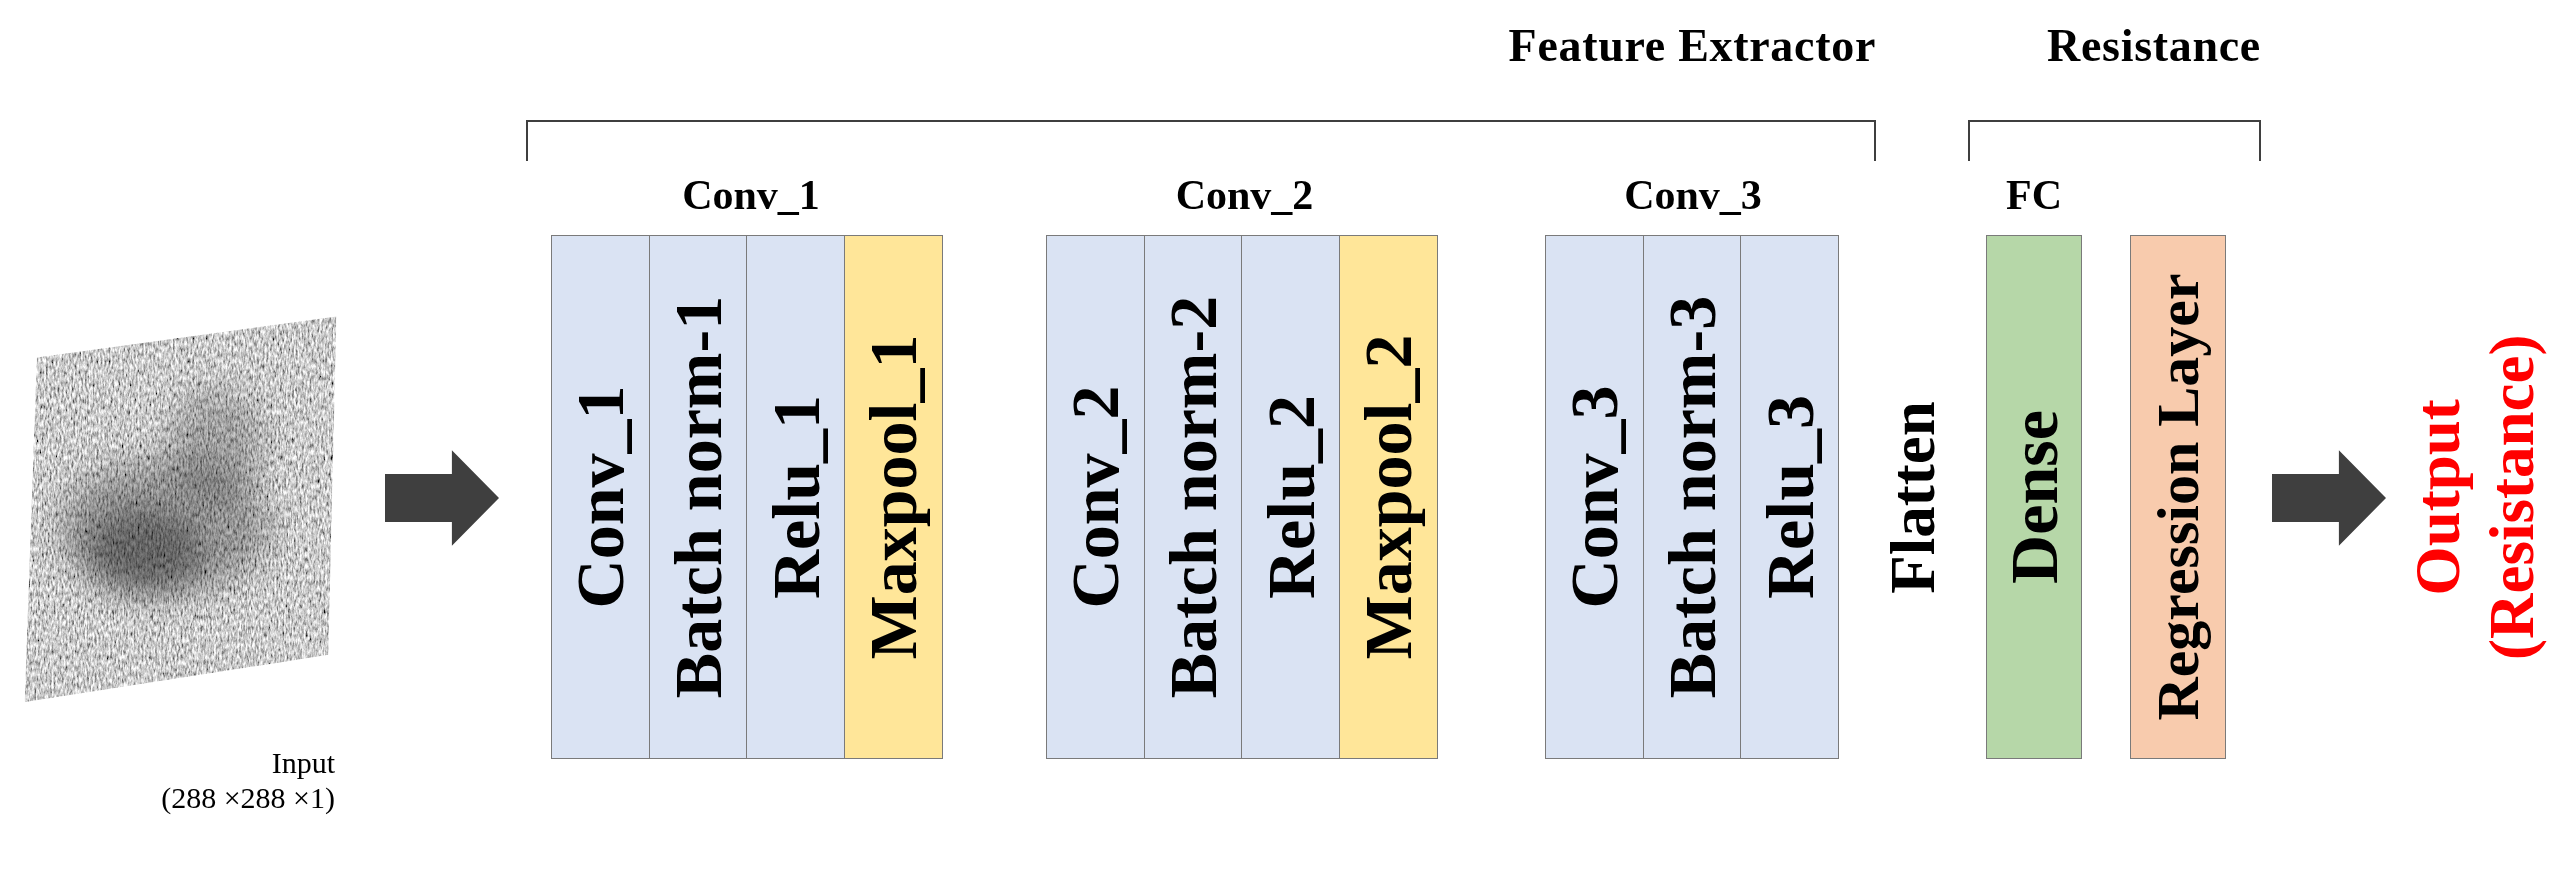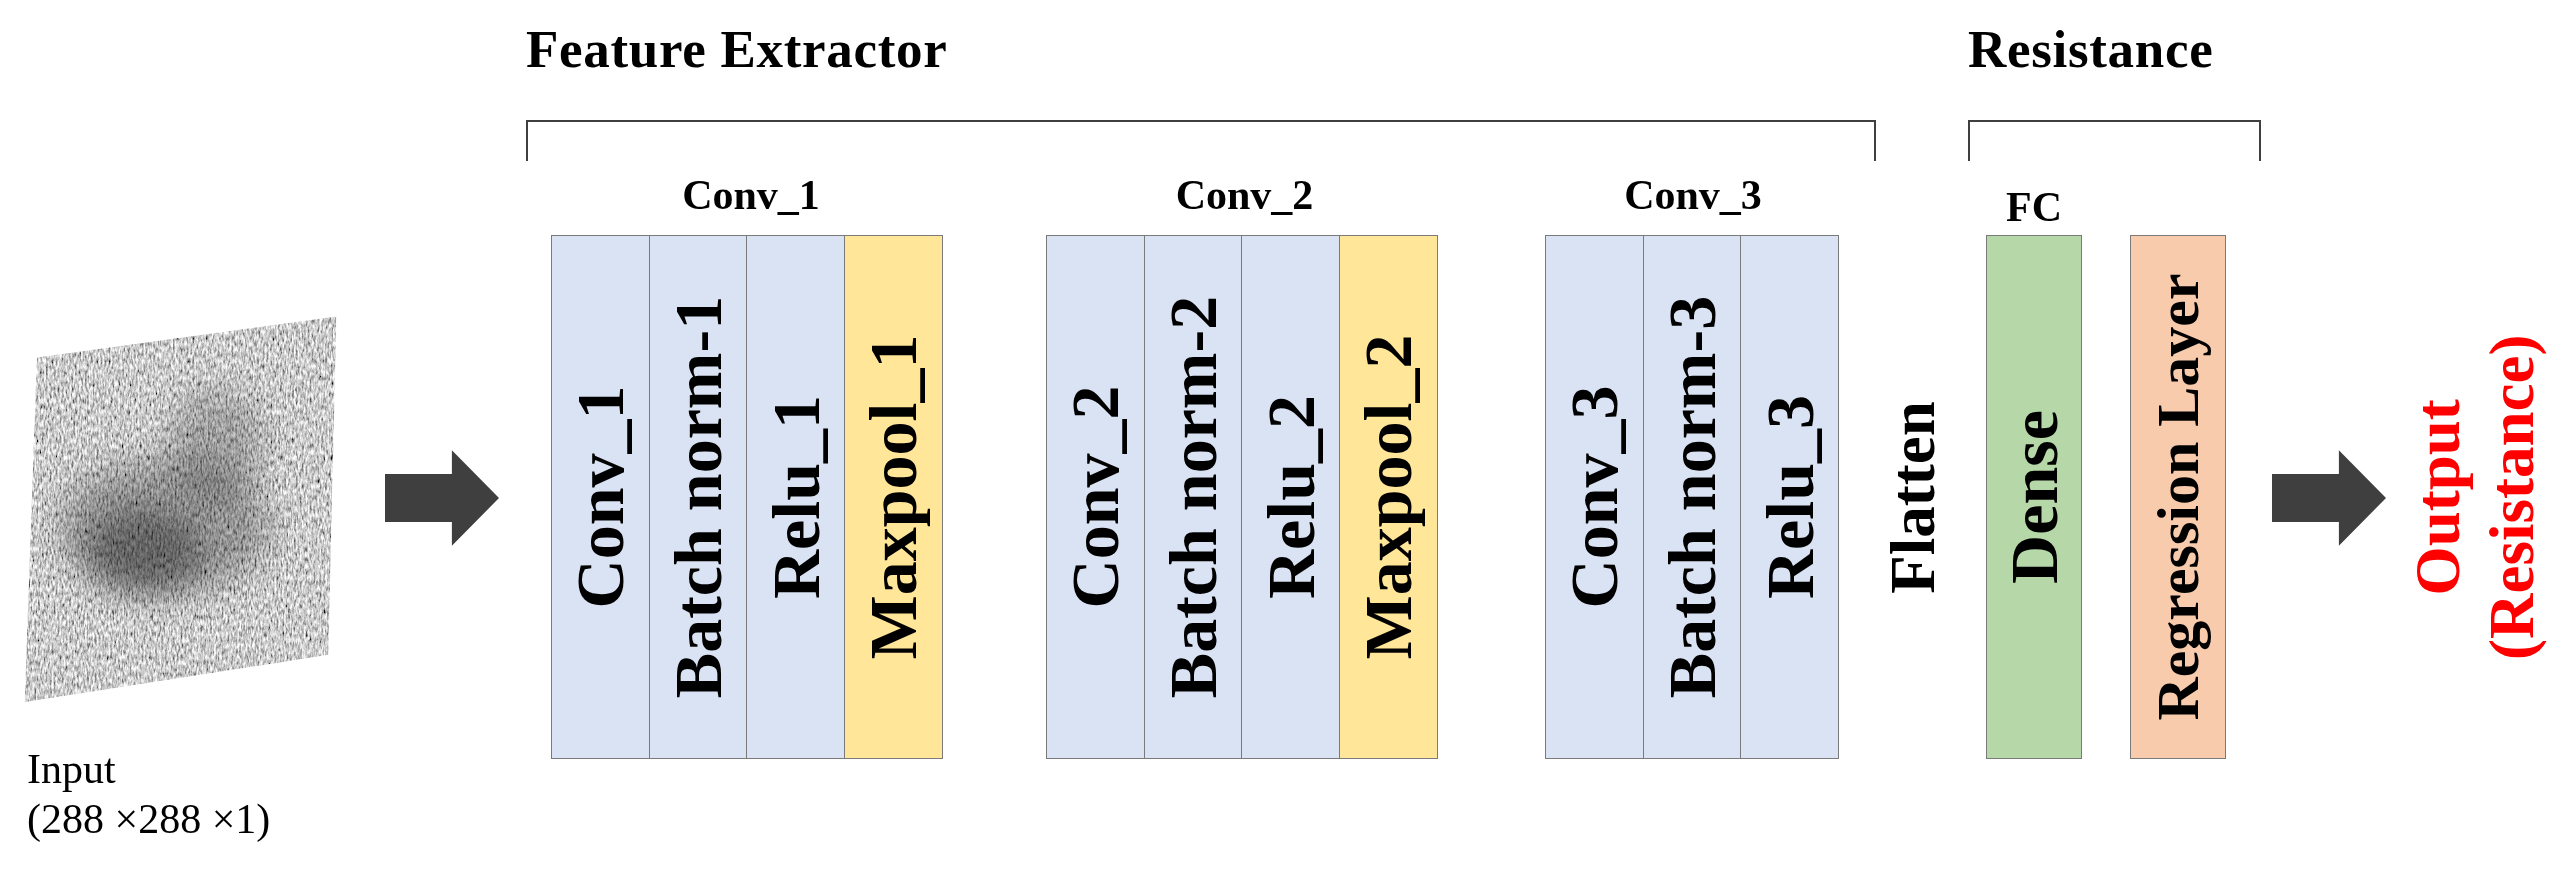"Feature Extractor" .sec-title { font-size: 53px -> 46px; text-align: left -> right }
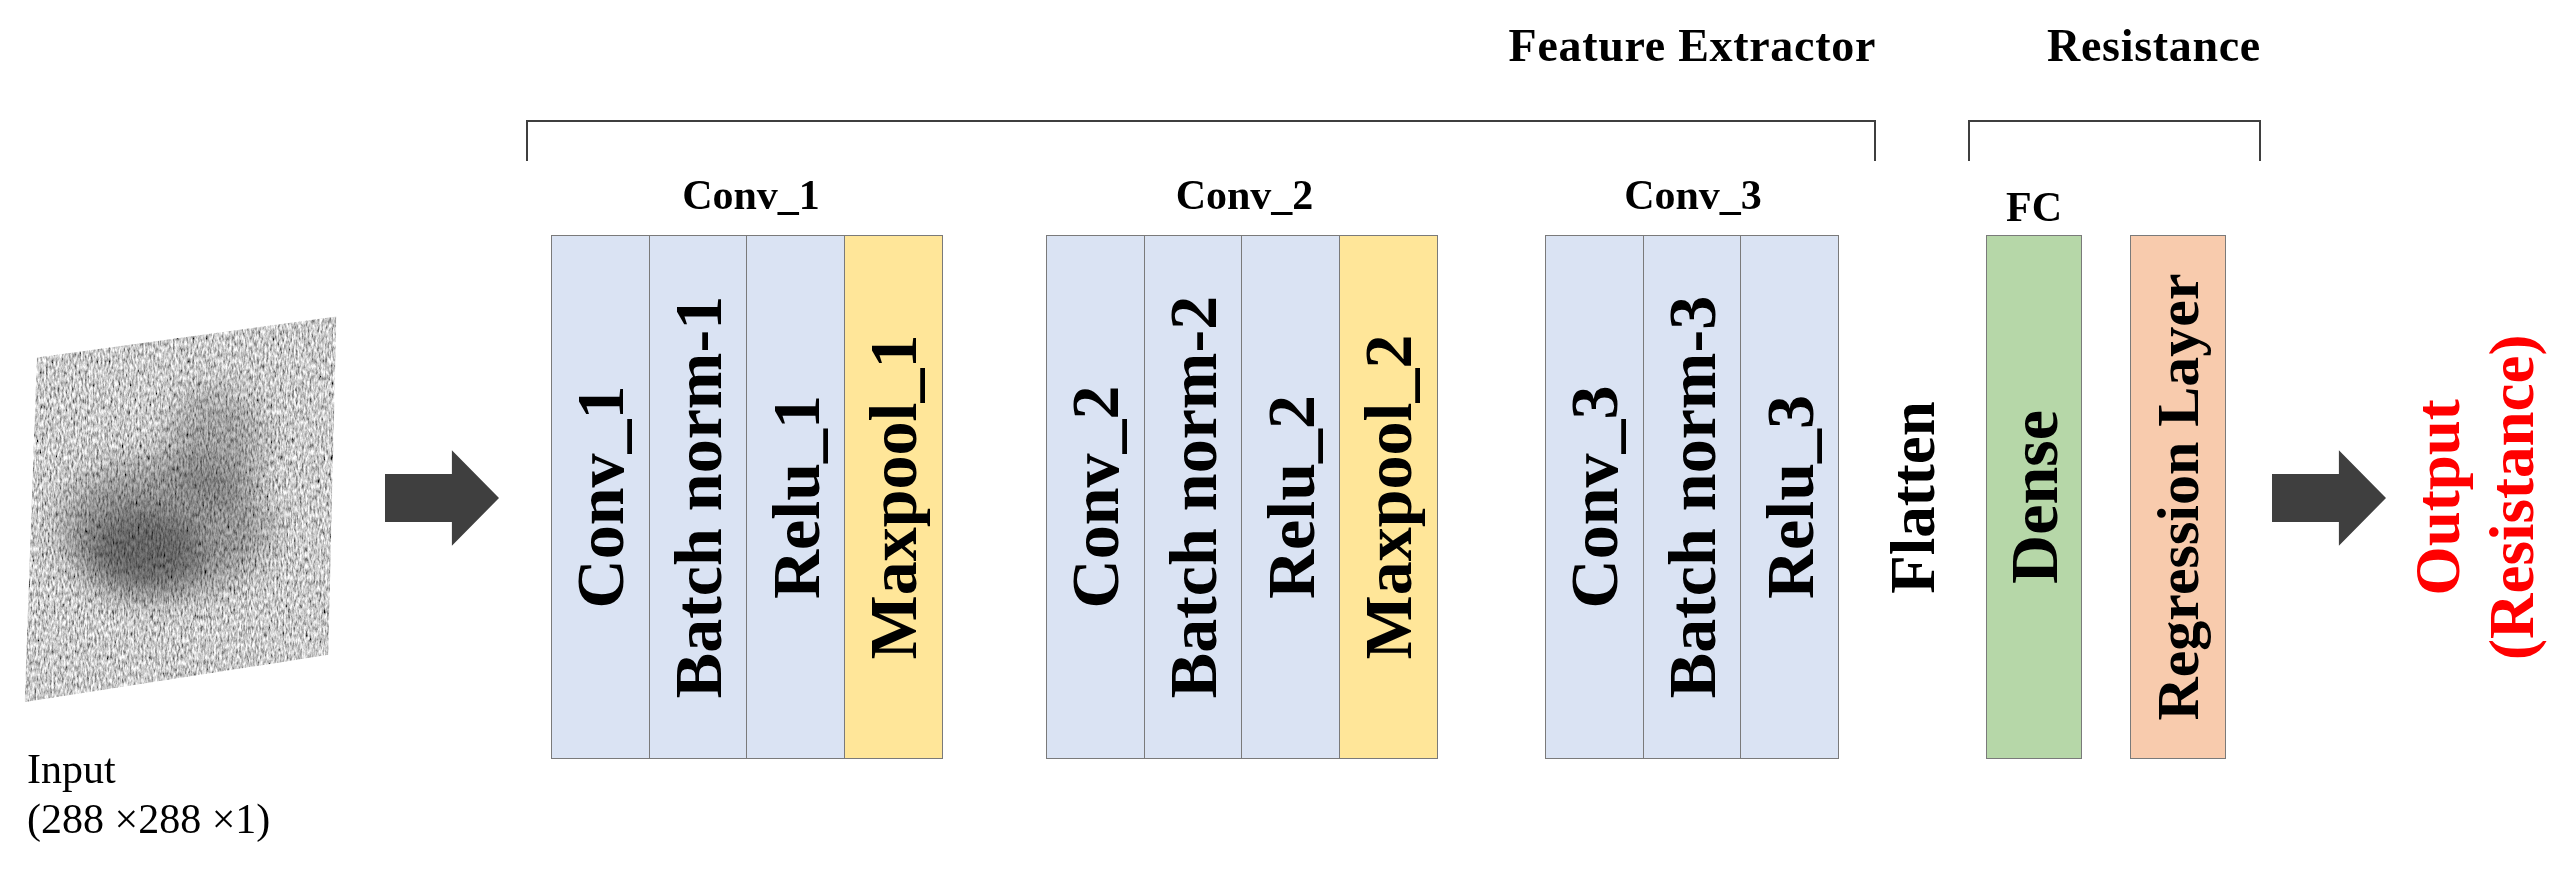"FC" div.abs { margin-top: 12px -> none }
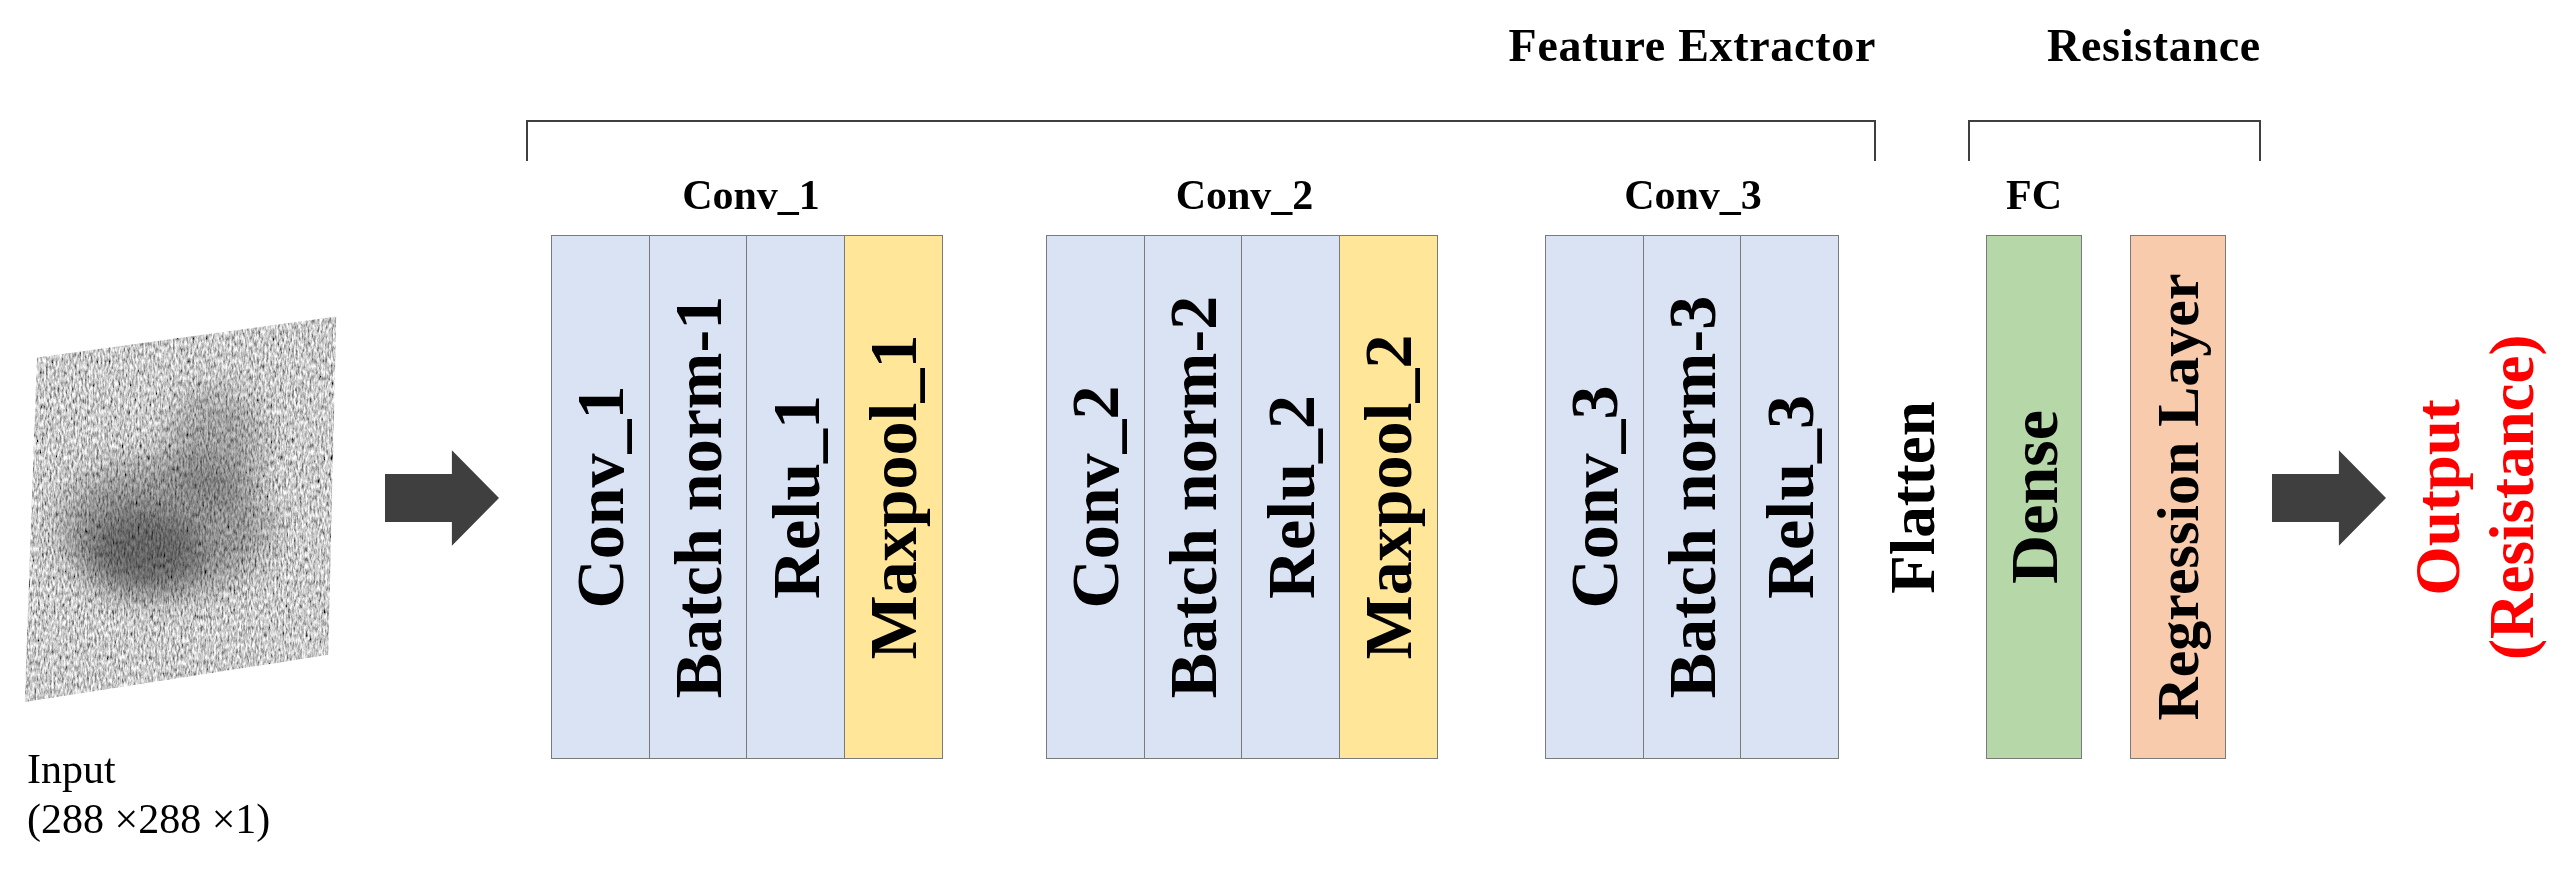"Input" .in-caption { font-size: 42px -> 30px; text-align: left -> right }
